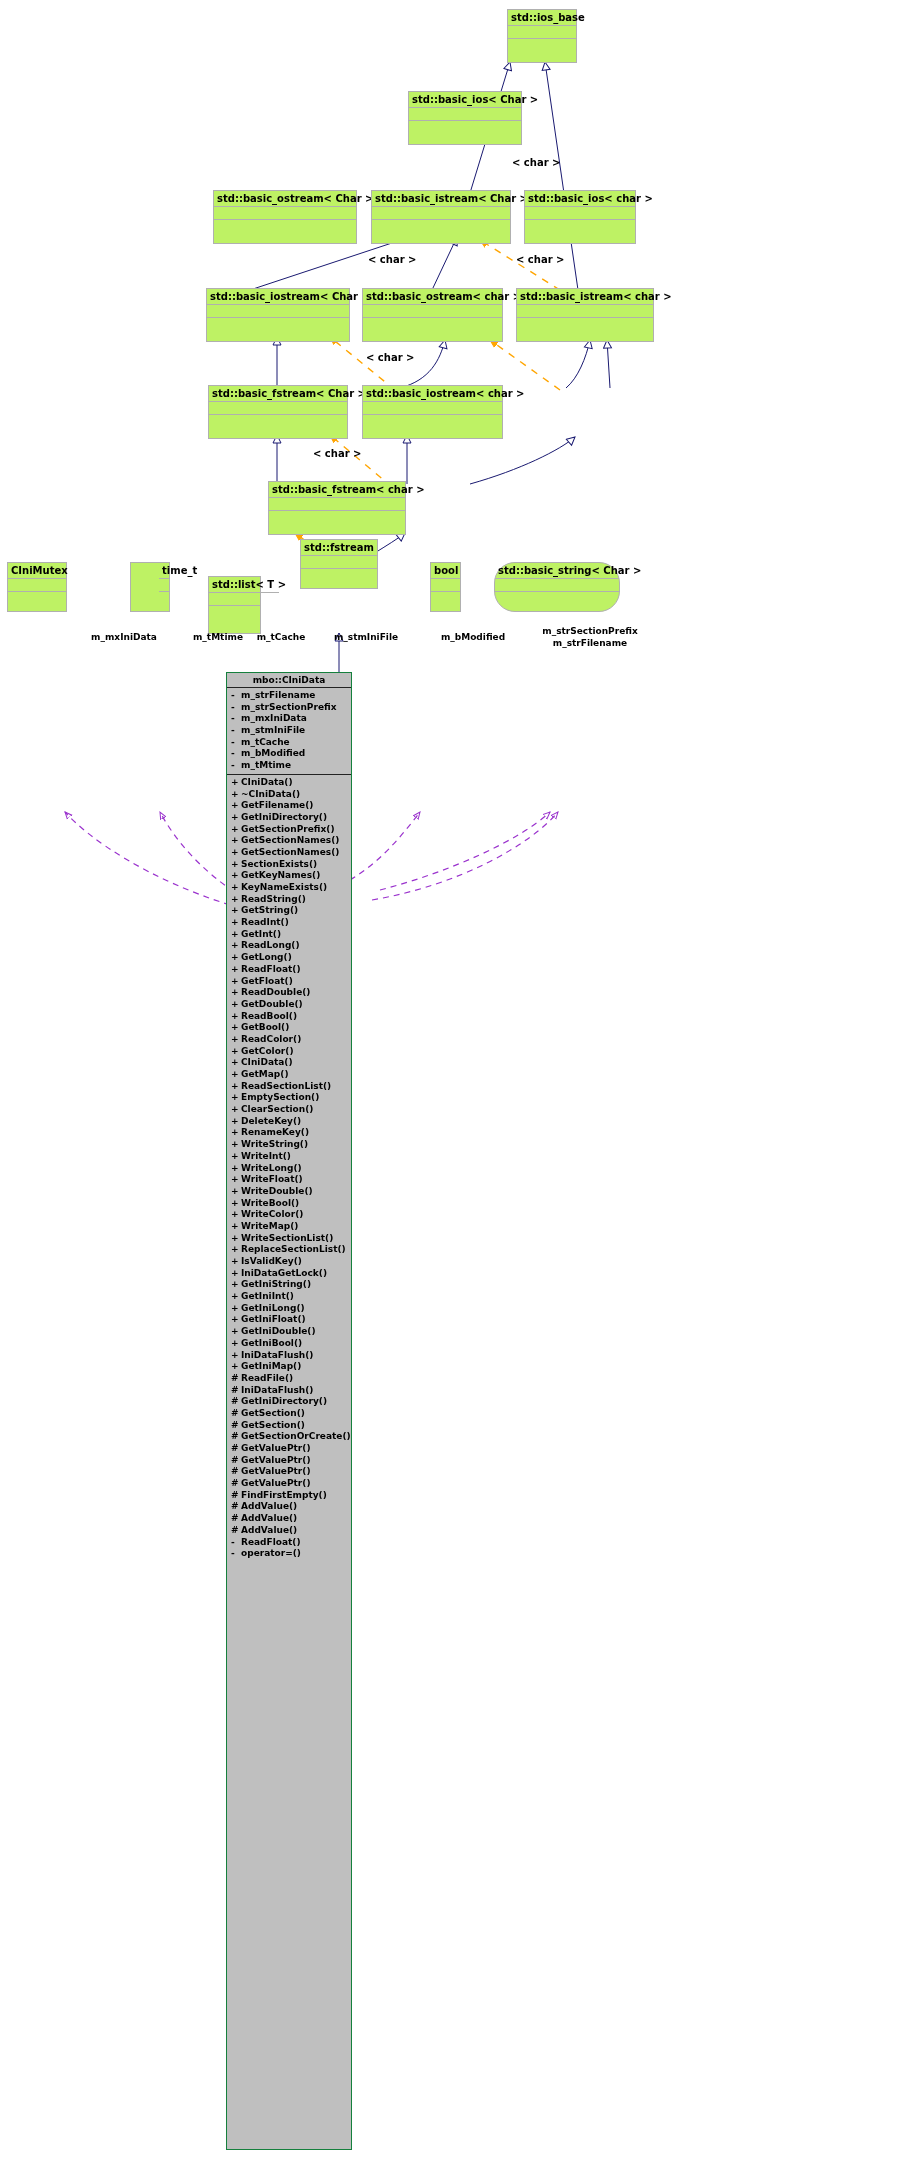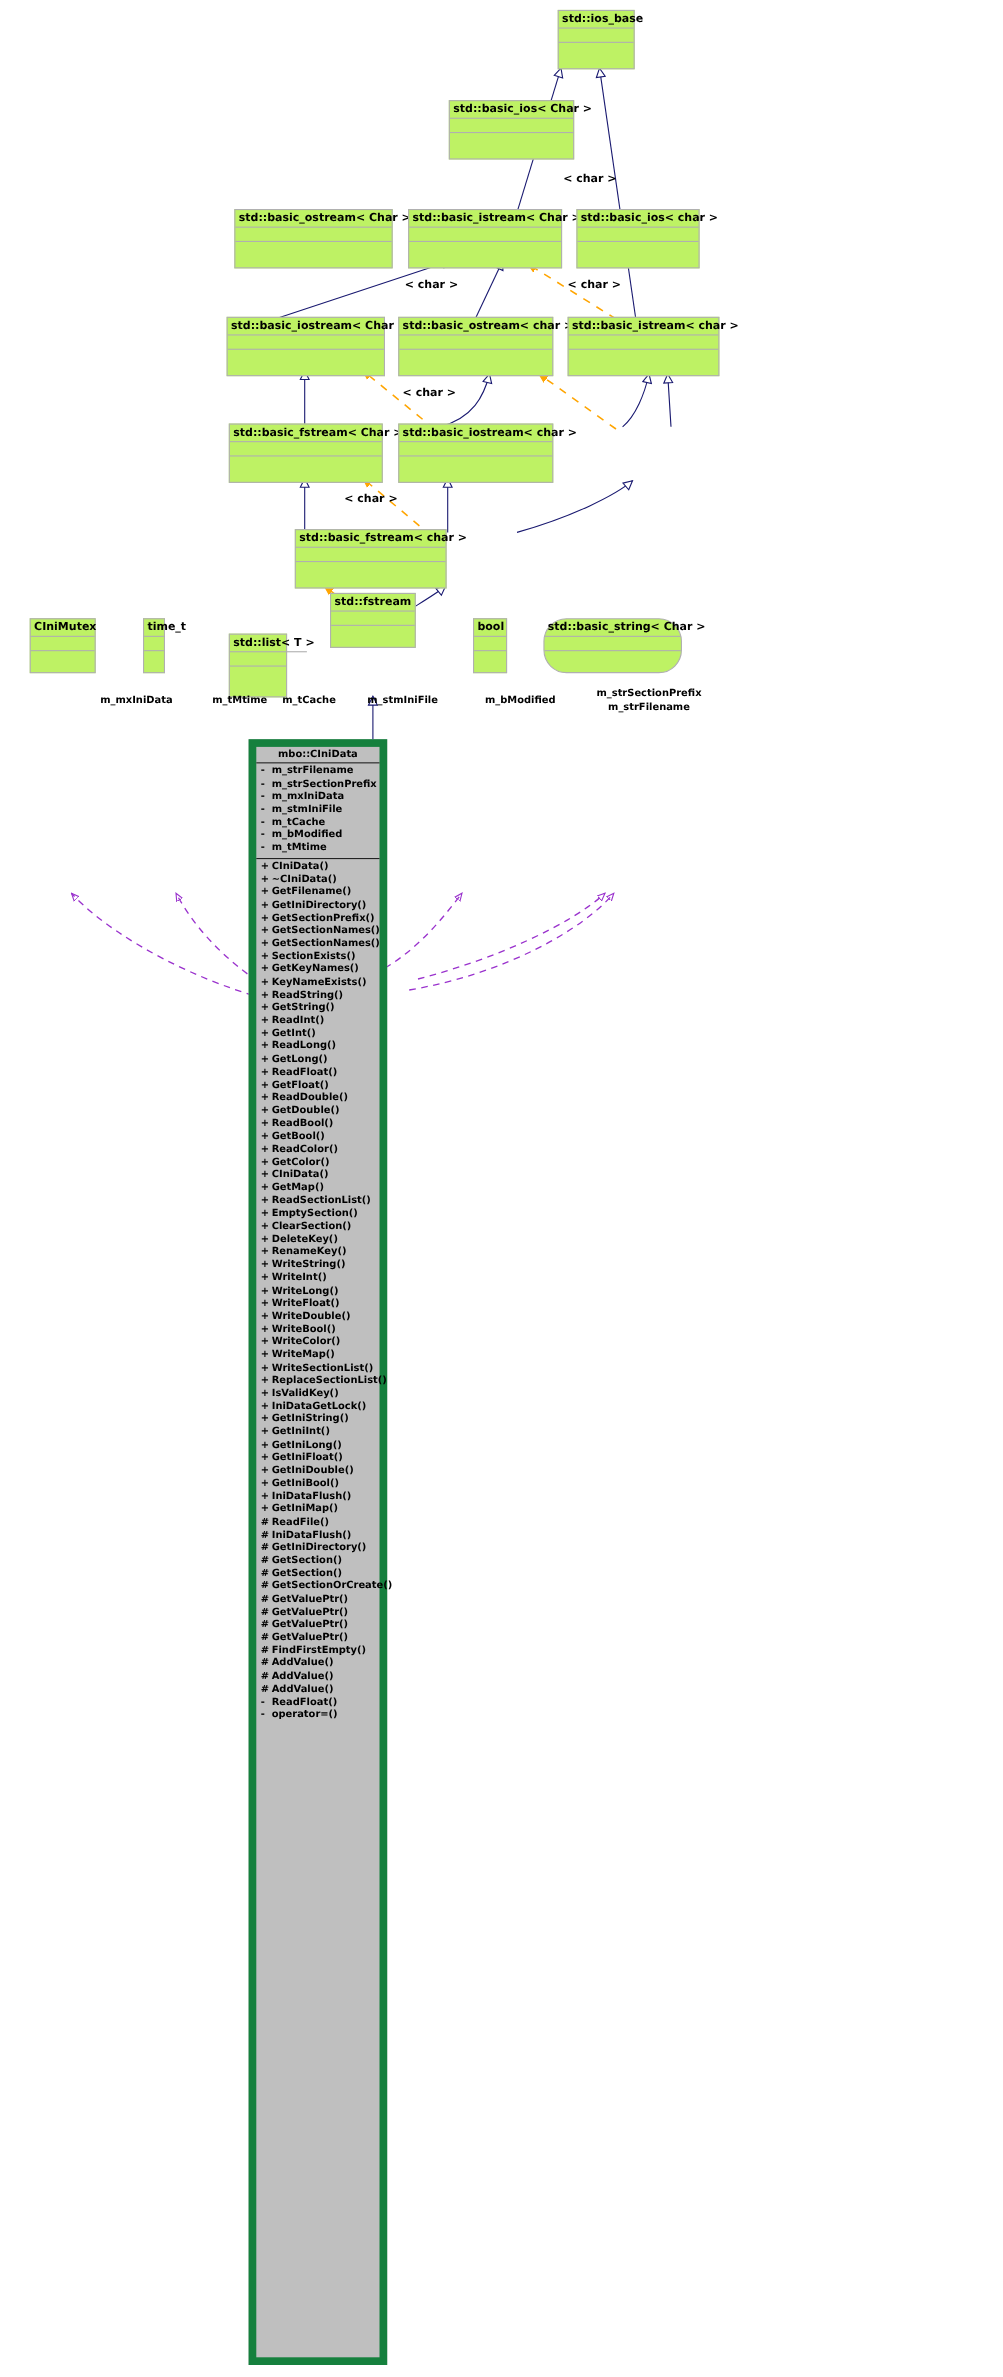"CIniMutex" div.uml-box { margin-left: 20px -> none }
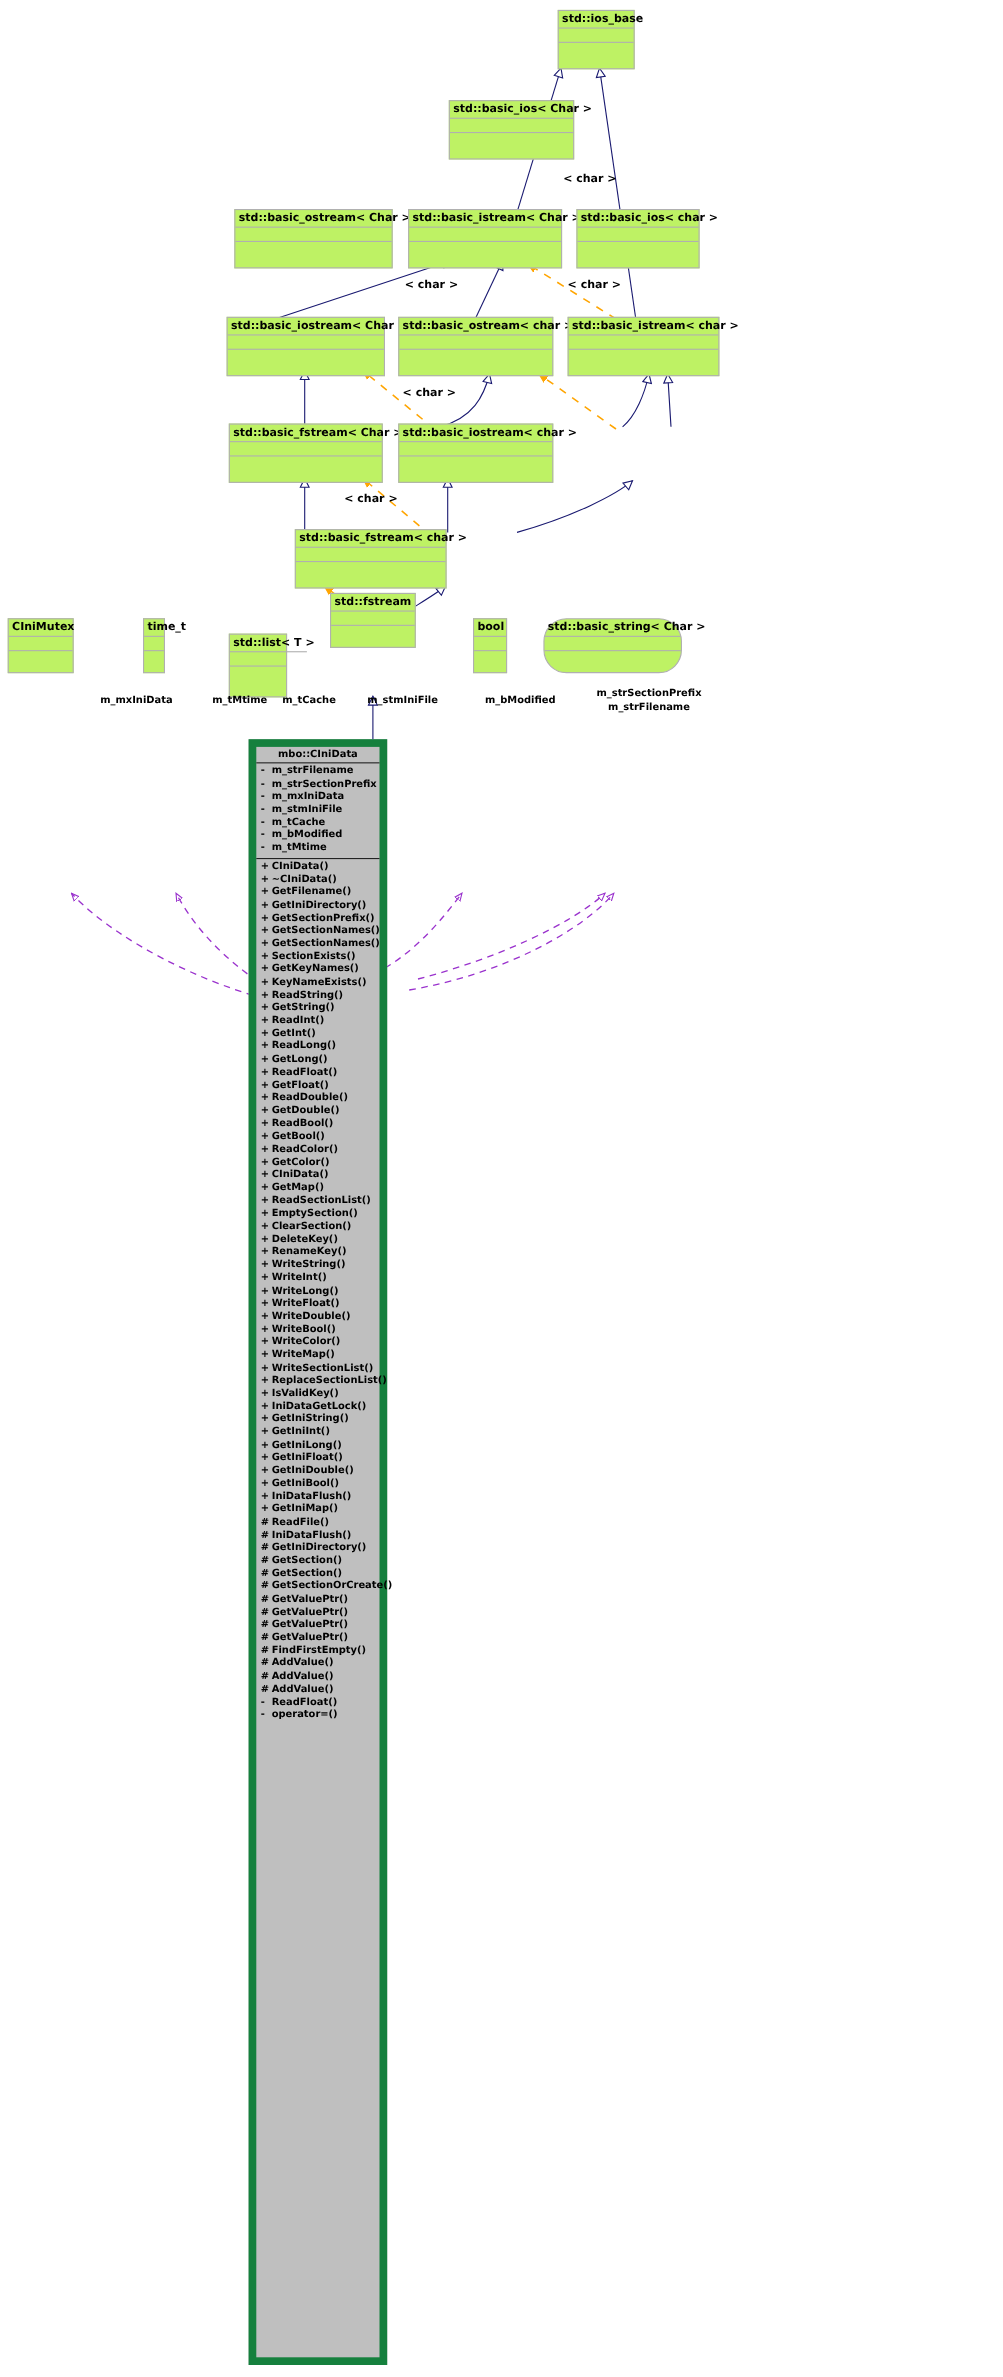"time_t" div.uml-box { padding-left: none -> 28px; width: 20px -> 40px }
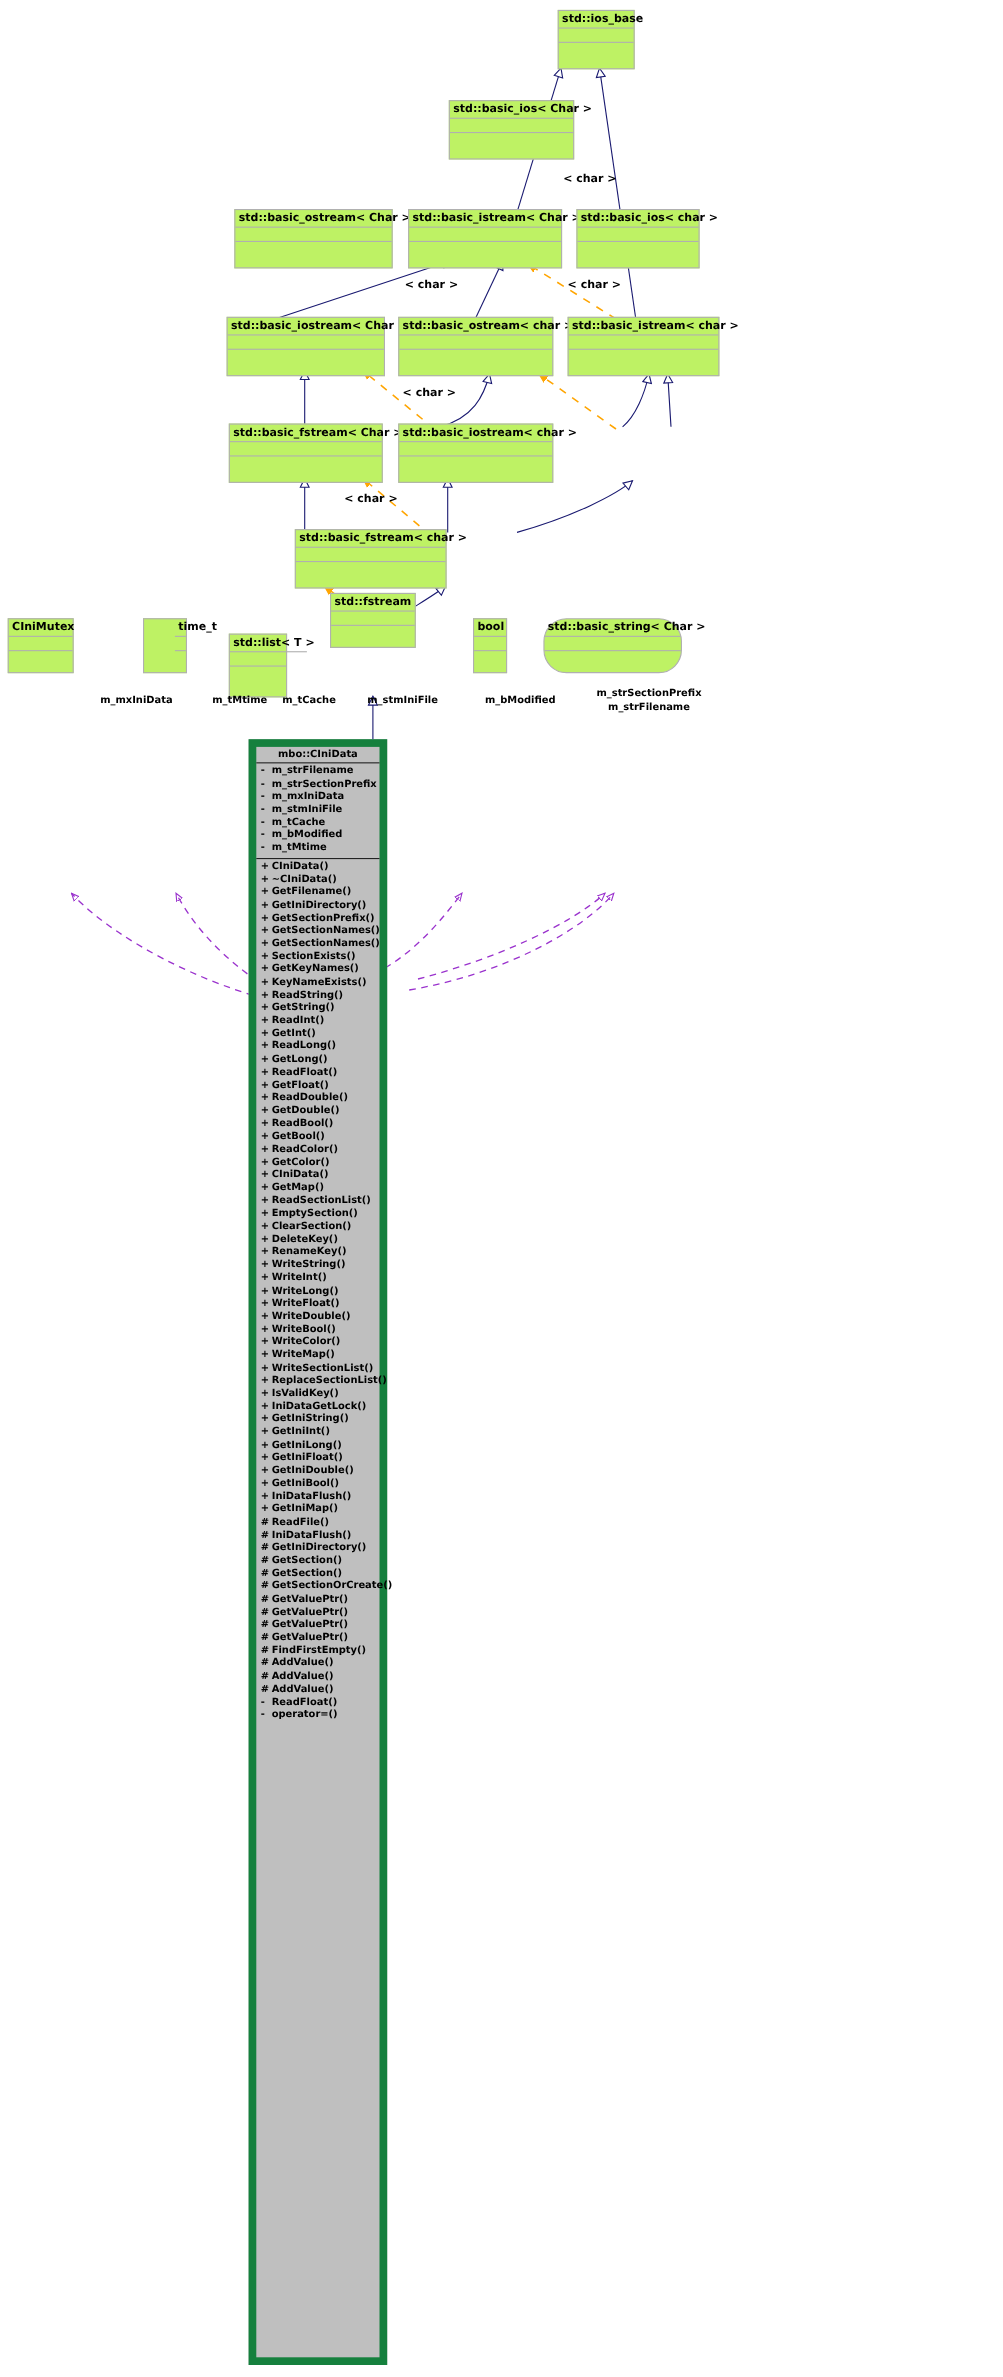"mbo::CIniData" .main-box { border: 7px solid #15803d -> 1px solid #15803d }
